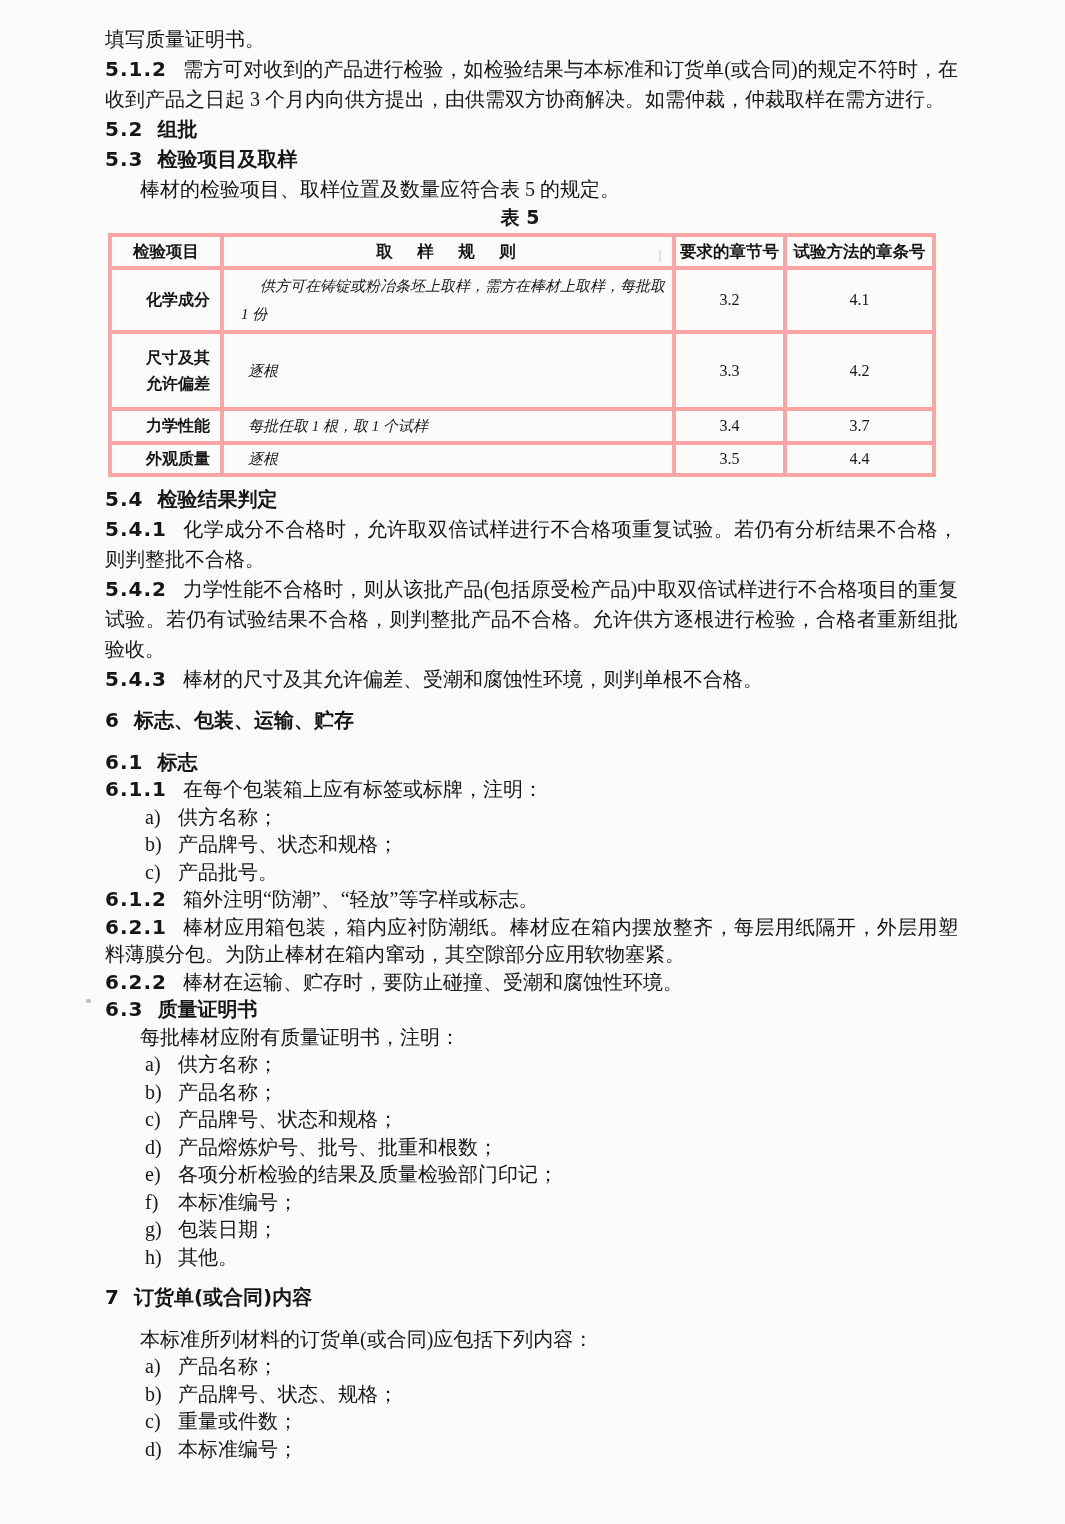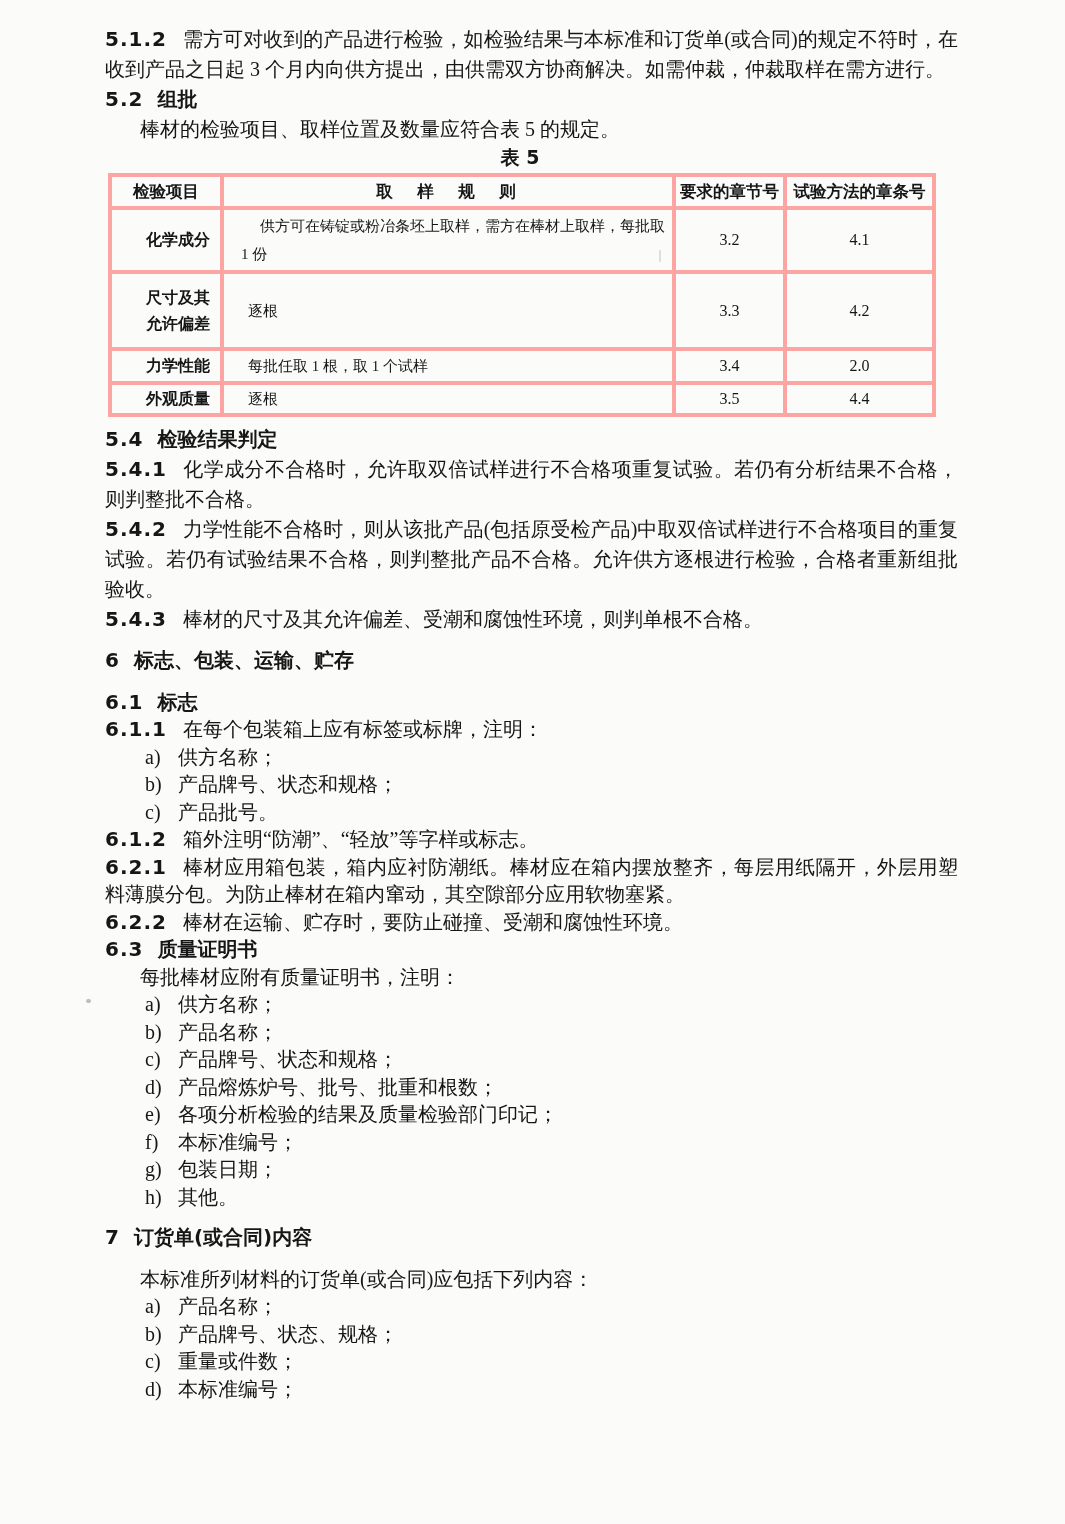"填写质量证明书。" p.p { html: none -> <p>填写质量证明书。</p> }
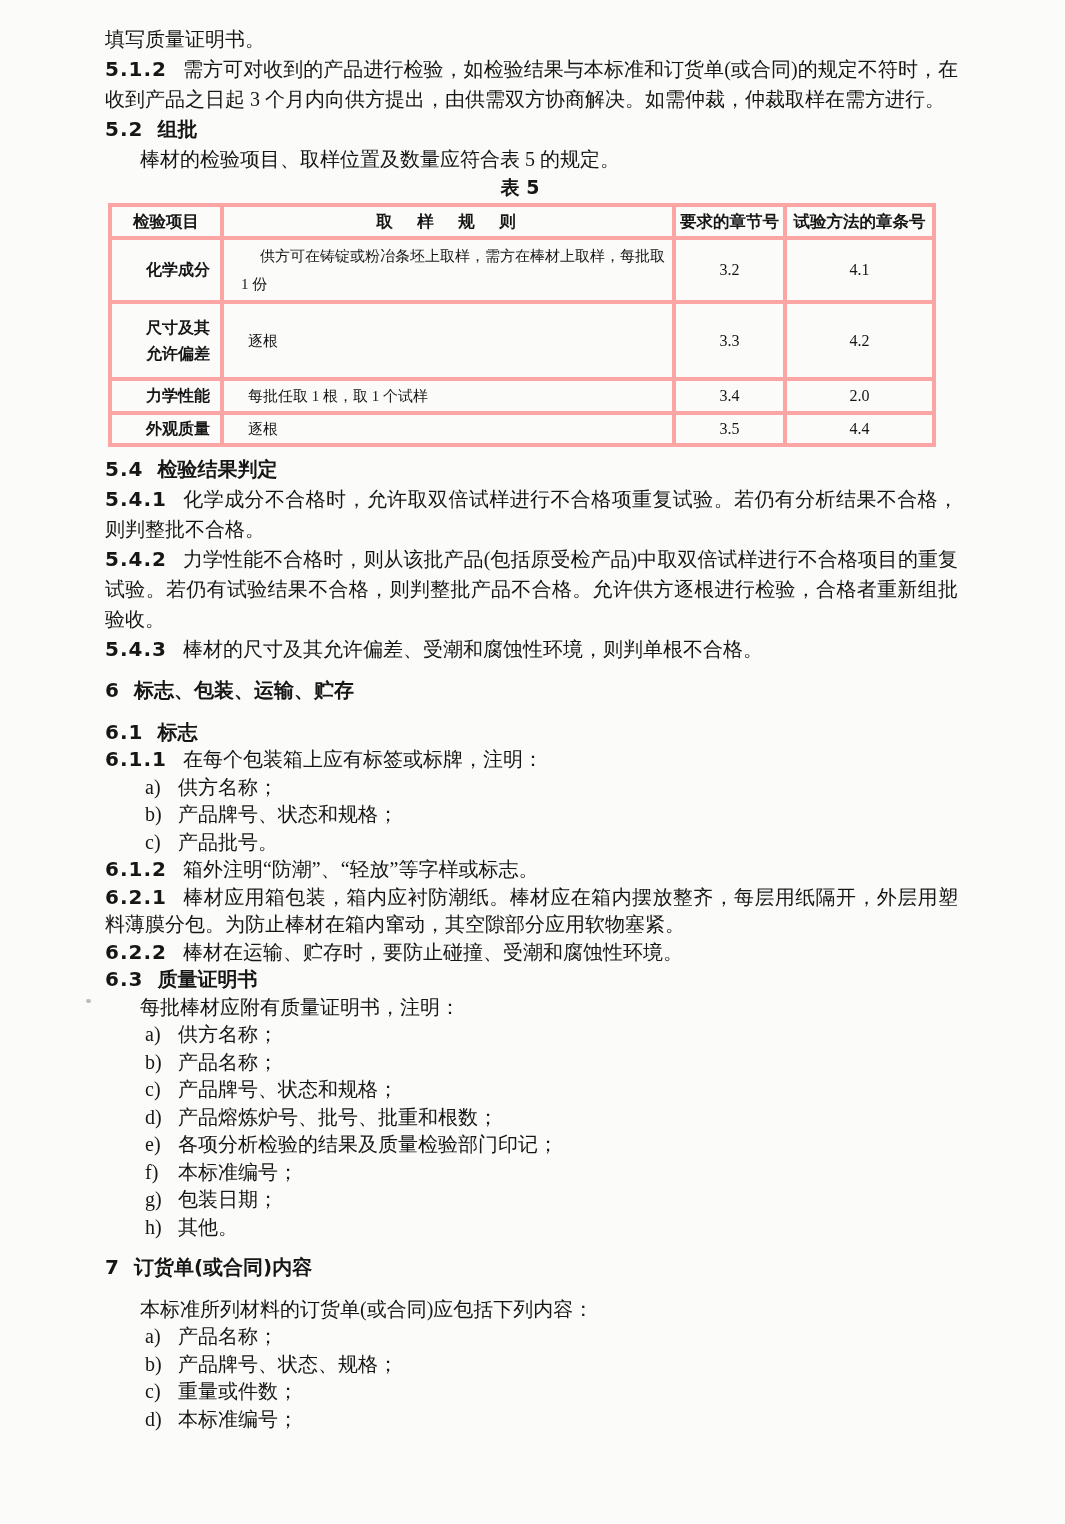"5.3 检验项目及取样" p.h { html: none -> <p><span>5.3</span><span>检验项目及取样</span></p> }
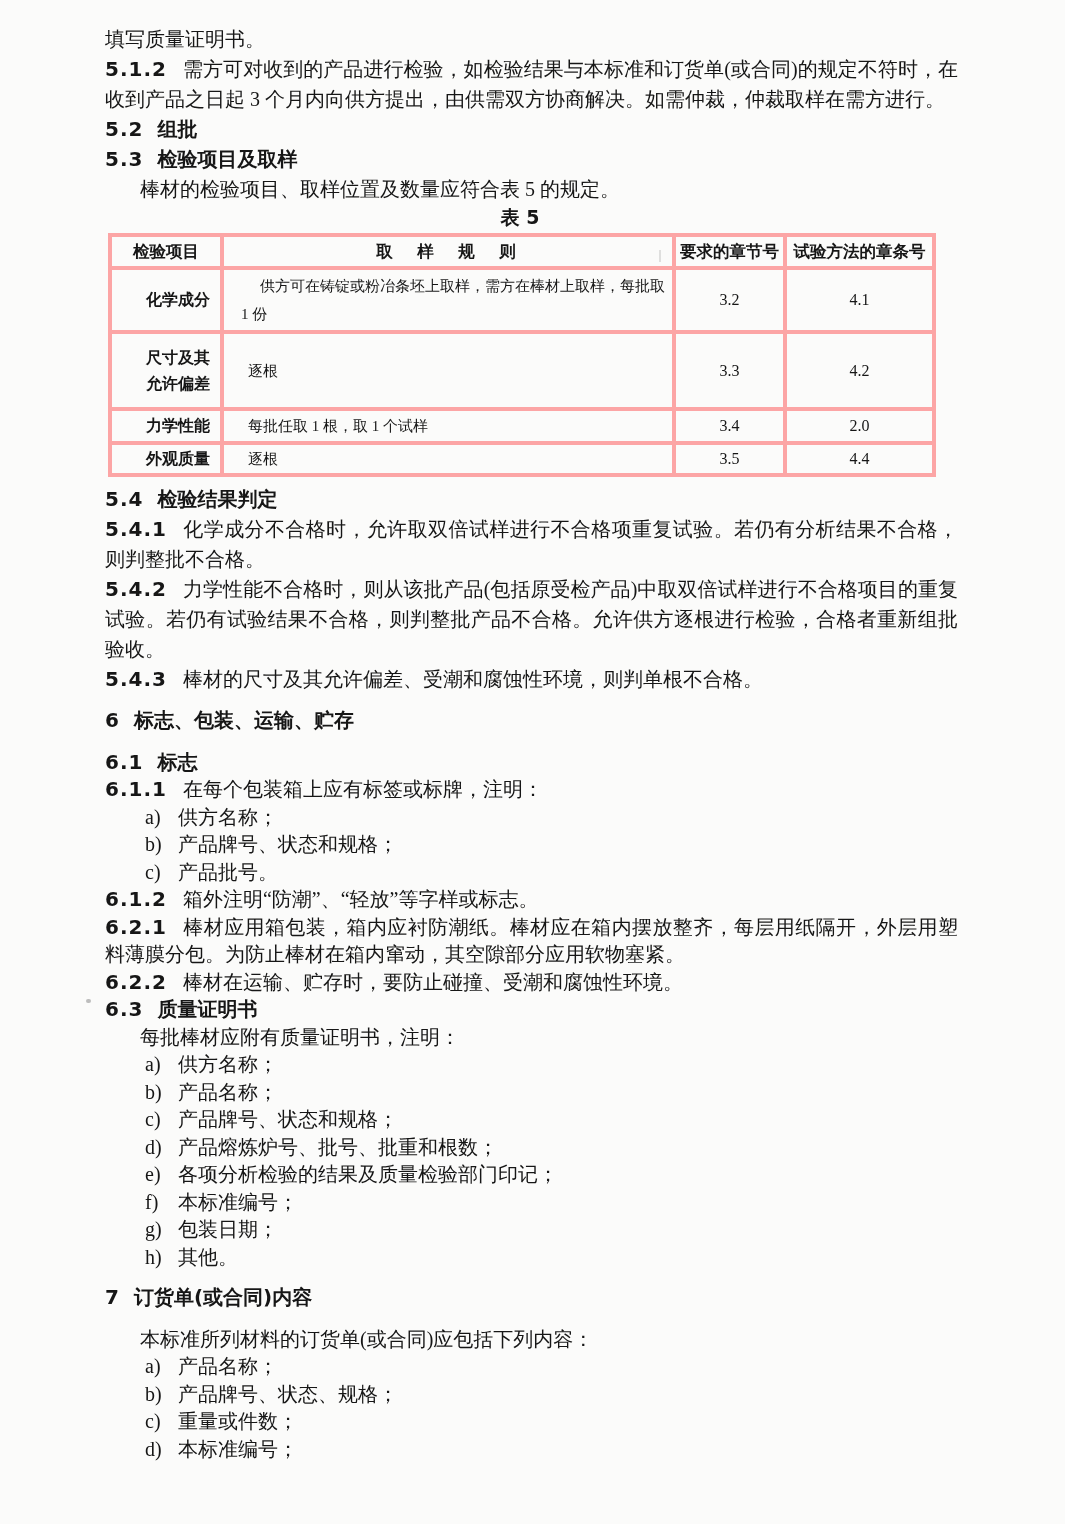"供方可在铸锭或粉冶条坯上取样，需方在棒材上取样，每批取" td.rule { font-style: none -> italic }
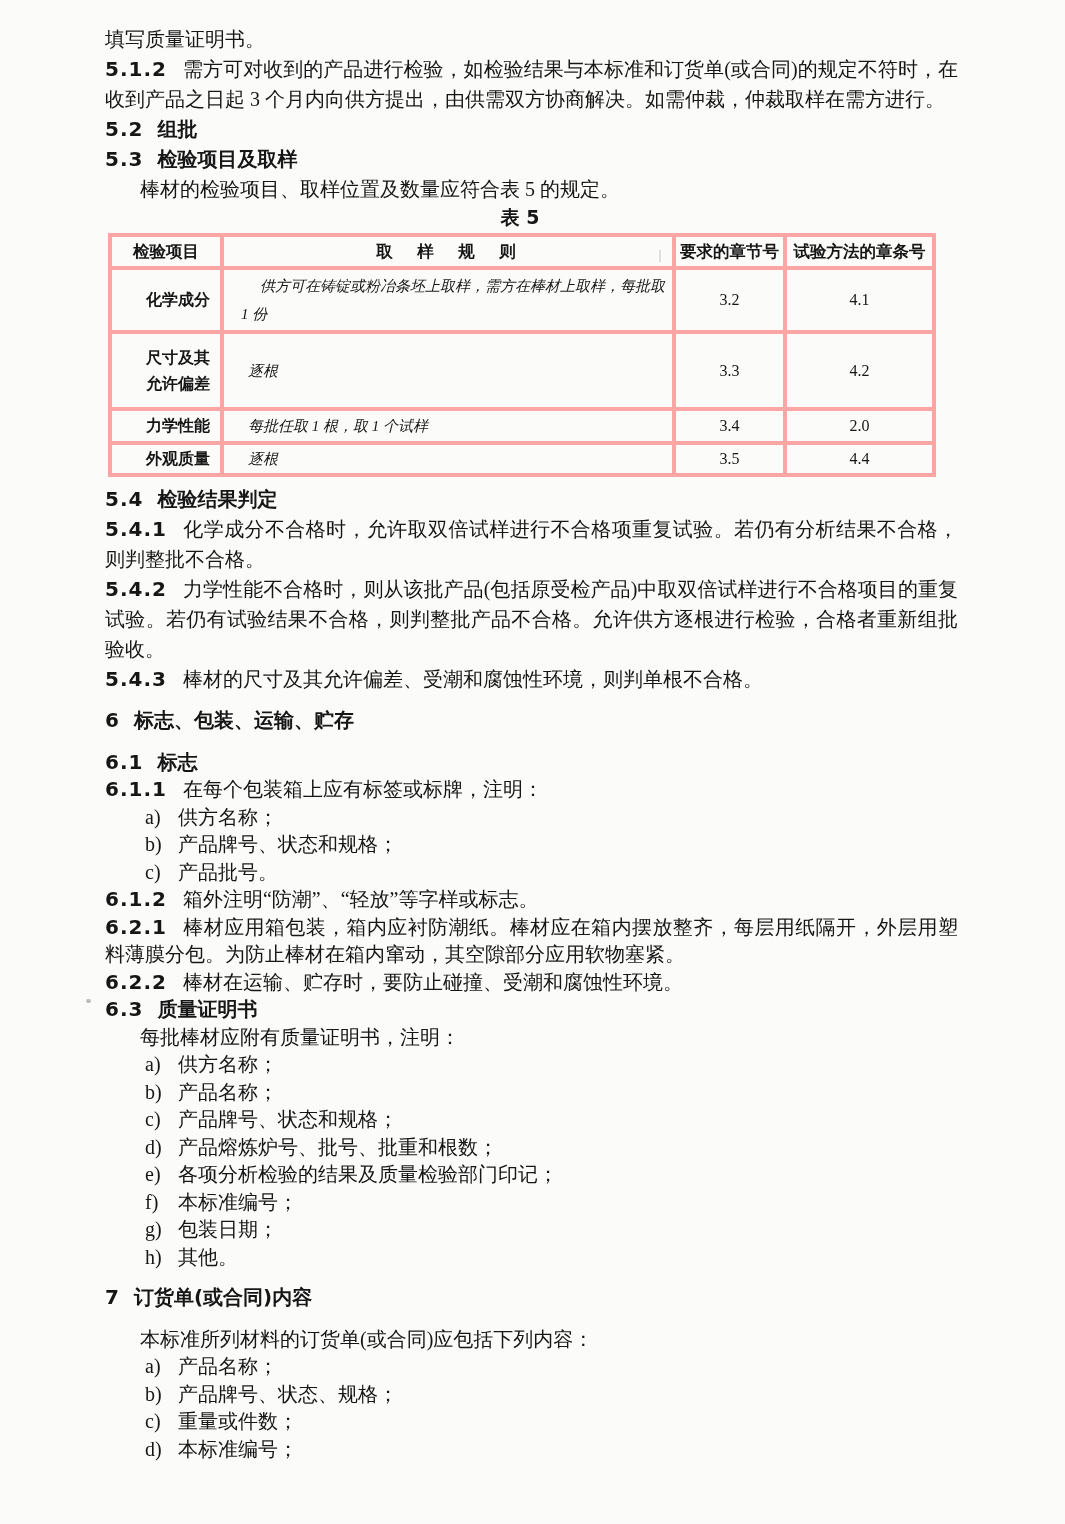"2.0" td.numcell { text: 2.0 -> 3.7 }
